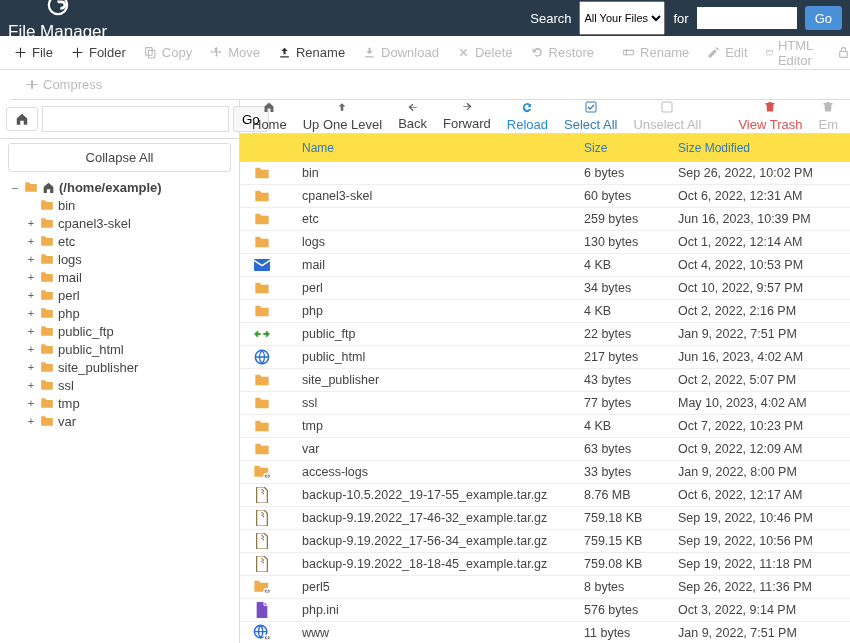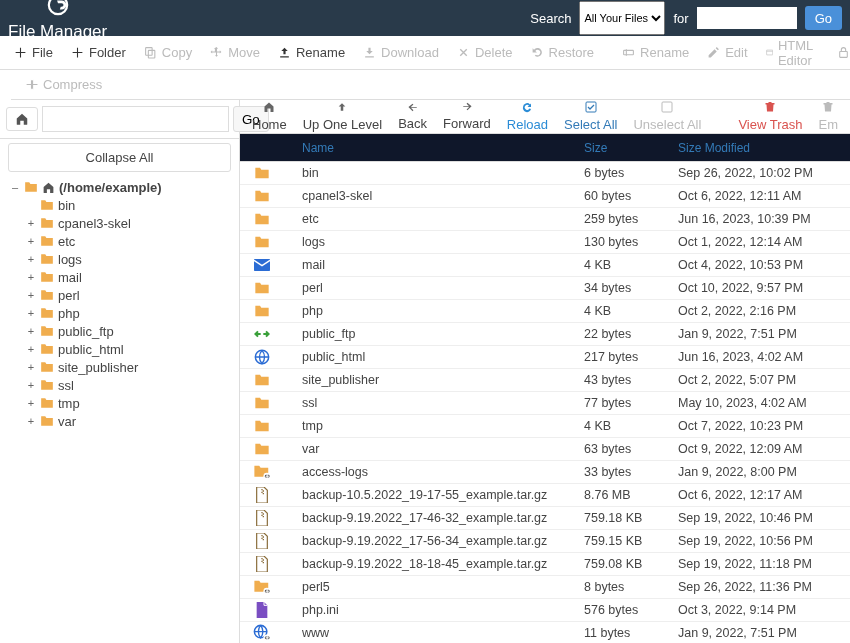"Name" .colhdr { background: #0f172a -> #fde047 }
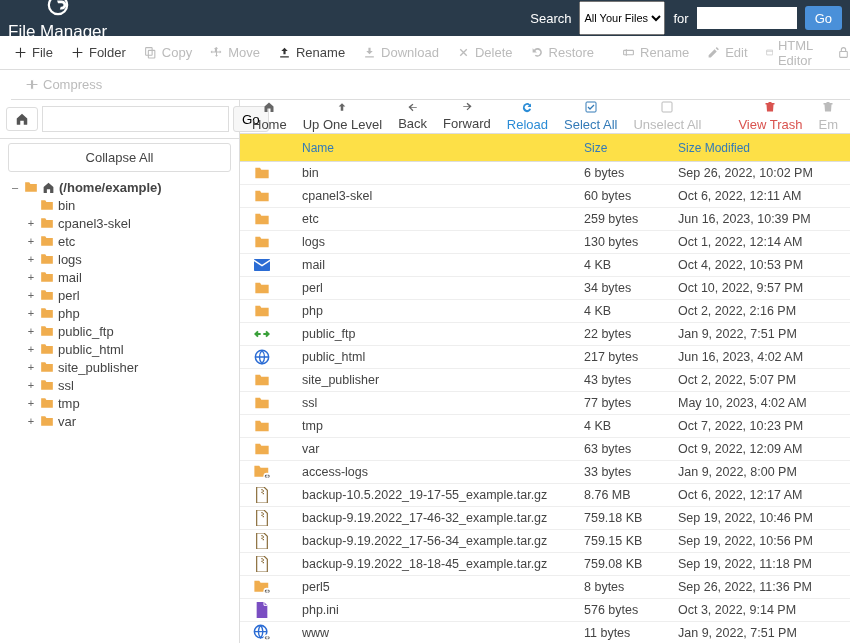"Oct 6, 2022, 12:11 AM" div.c-mod { text: 12:11 -> 12:31 }
